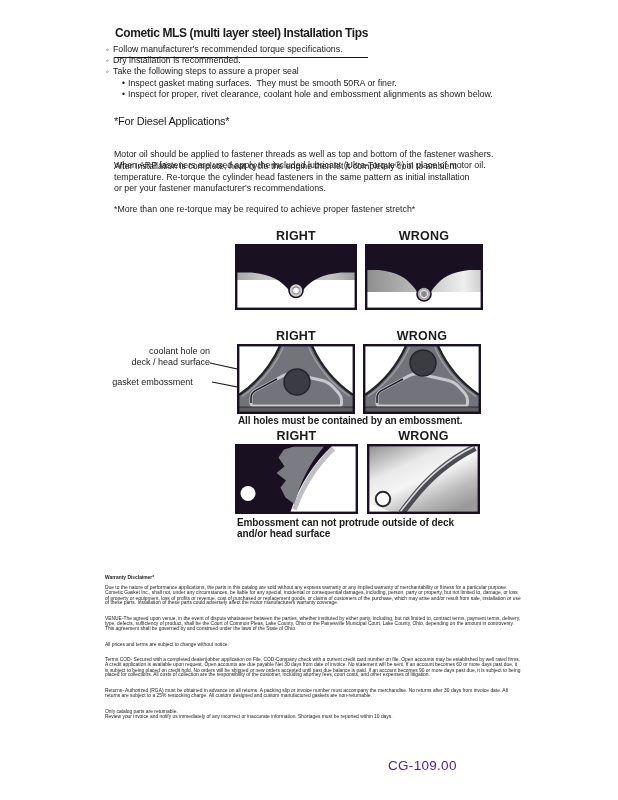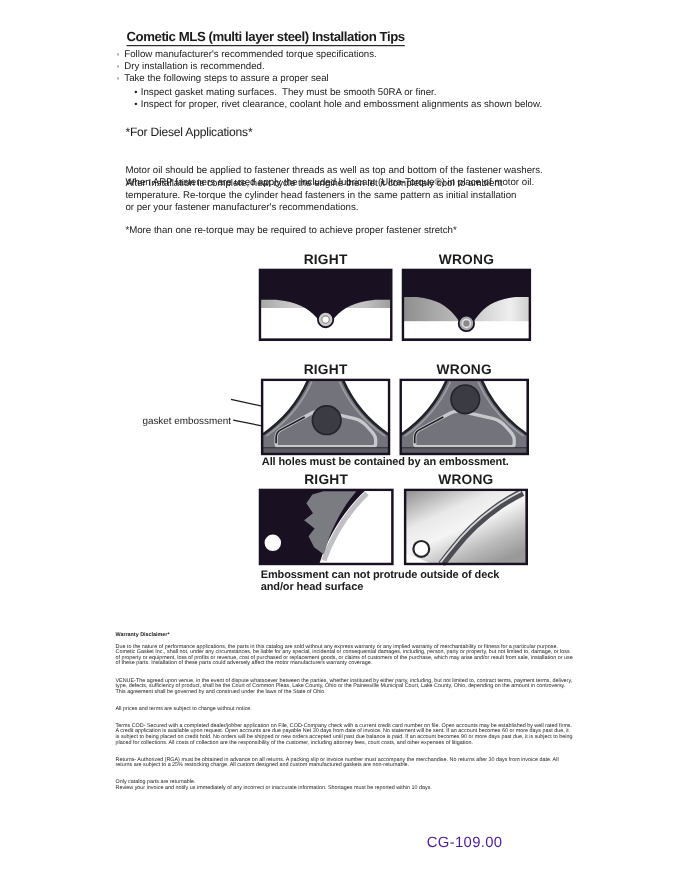"Cometic MLS (multi layer steel)" .title { padding-bottom: 1px -> 17px }
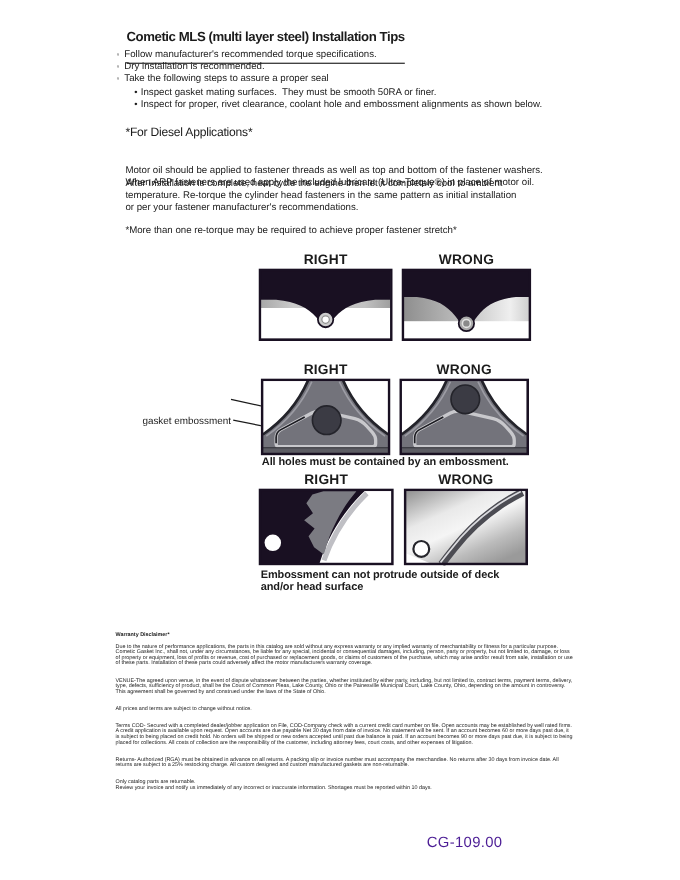"coolant hole on" div.annot { html: none -> <div>coolant hole on deck / head surface</div> }
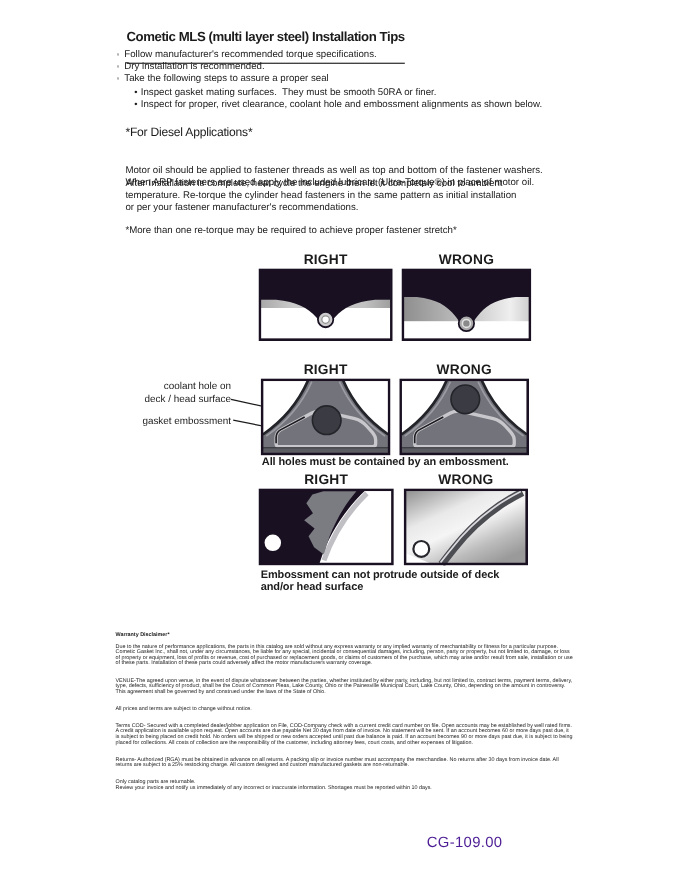"gasket embossment" .annot-gasket { text-align: none -> center }
